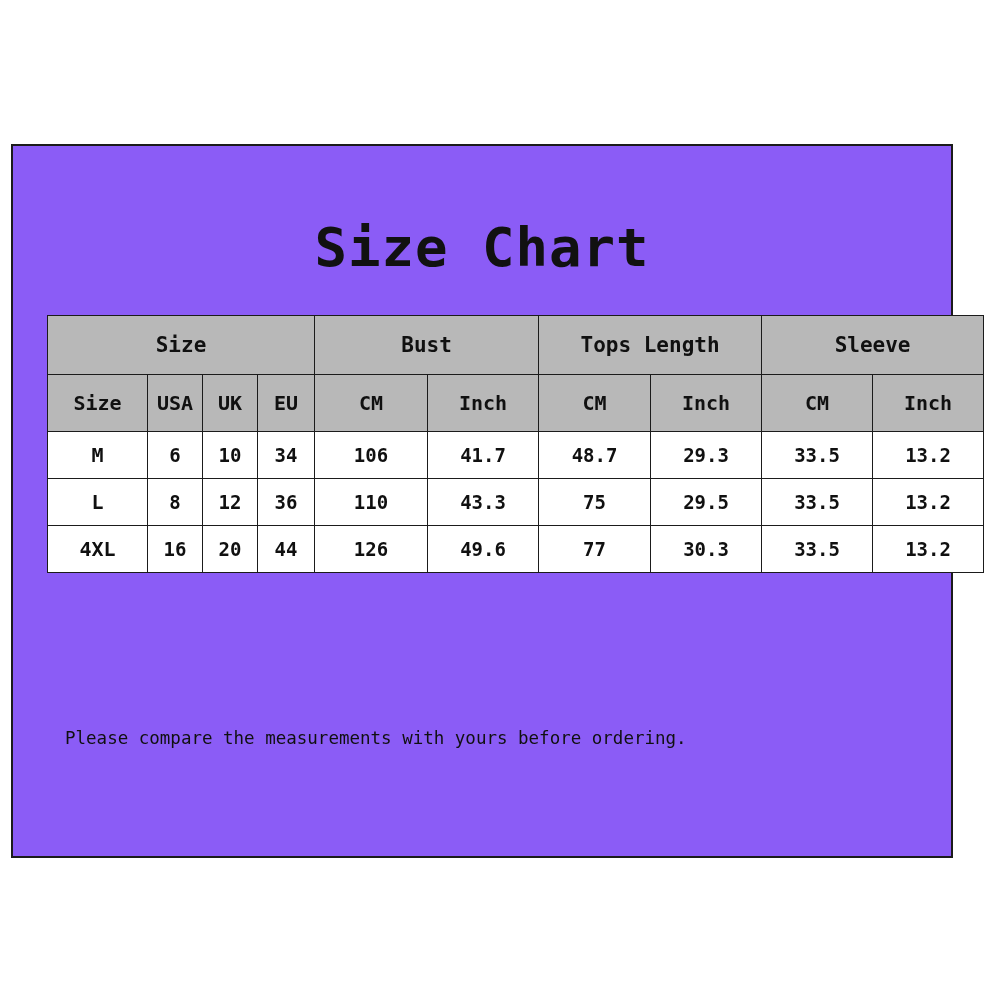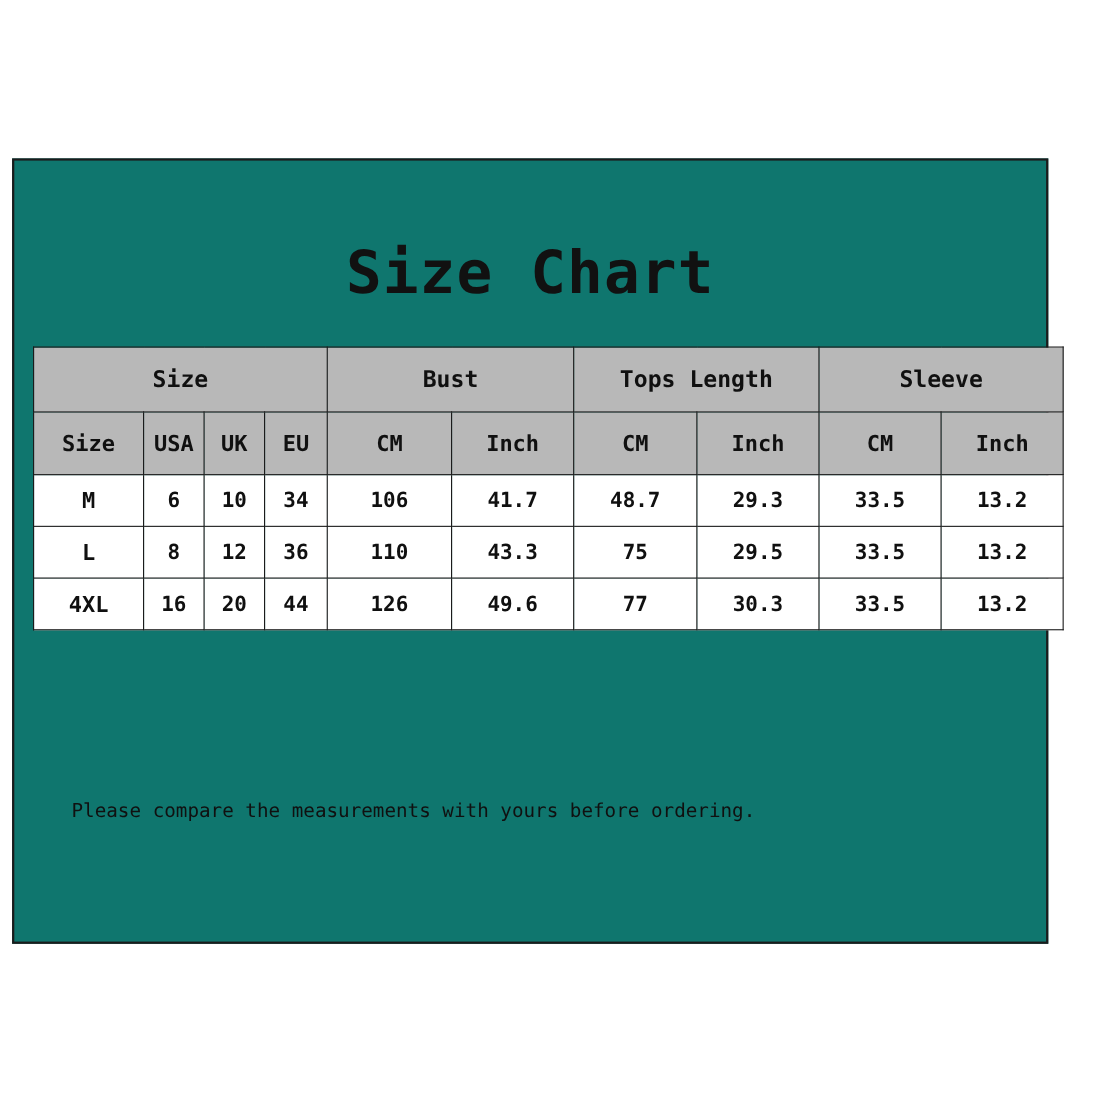"Size Chart" .card { background: #0f766e -> #8b5cf6 }
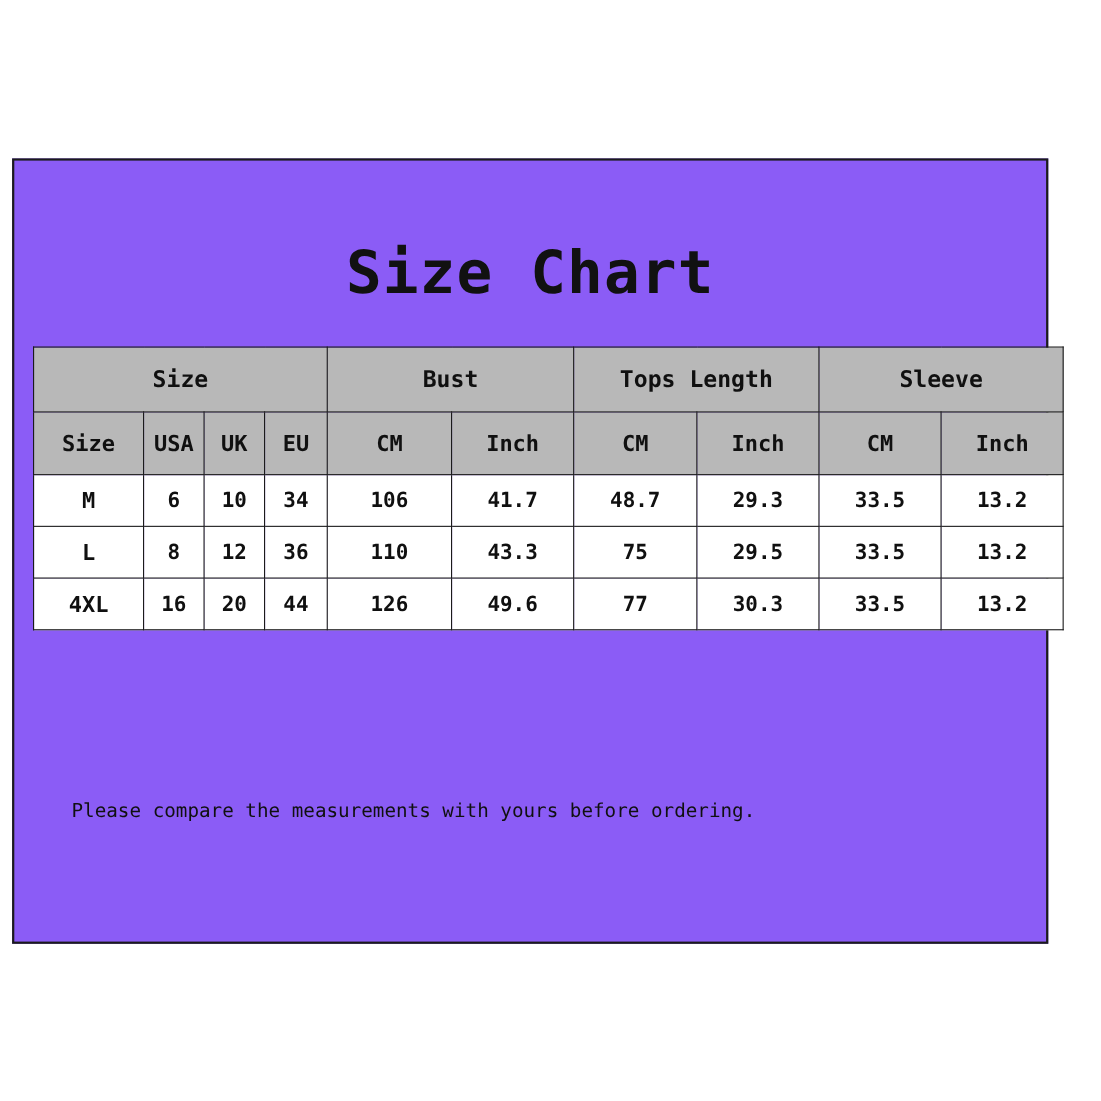"Size" .table-wrap { left: 4px -> 21px }
